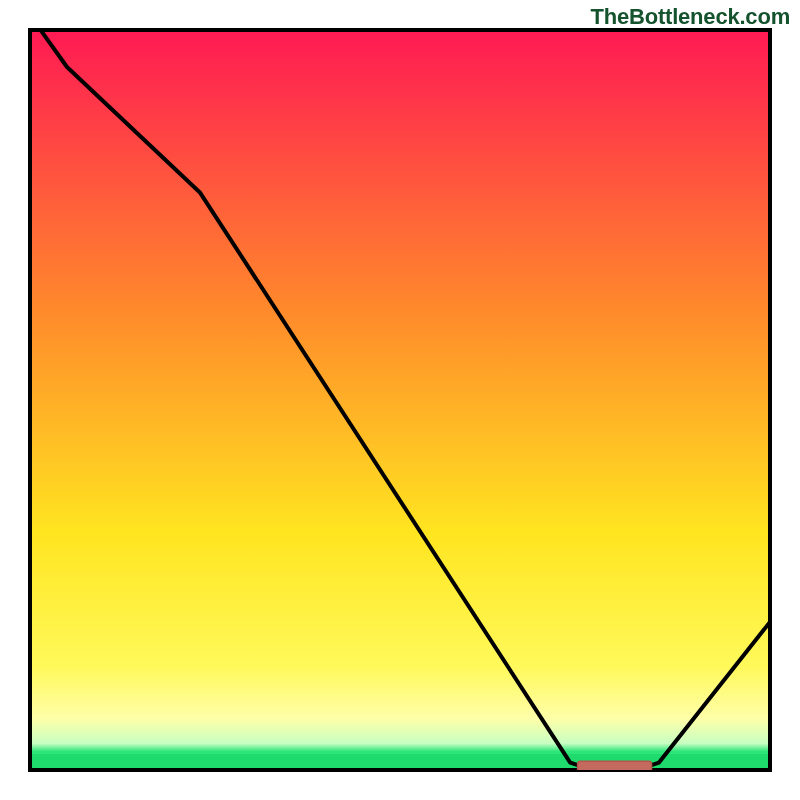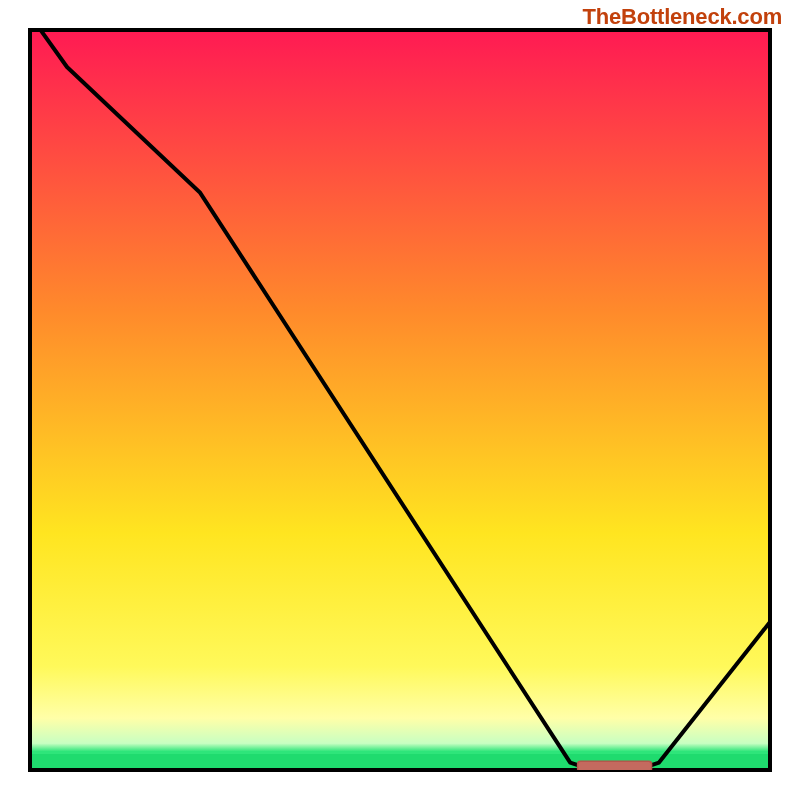"TheBottleneck.com" .watermark { color: #c2410c -> #14532d; right: 18px -> 10px }
